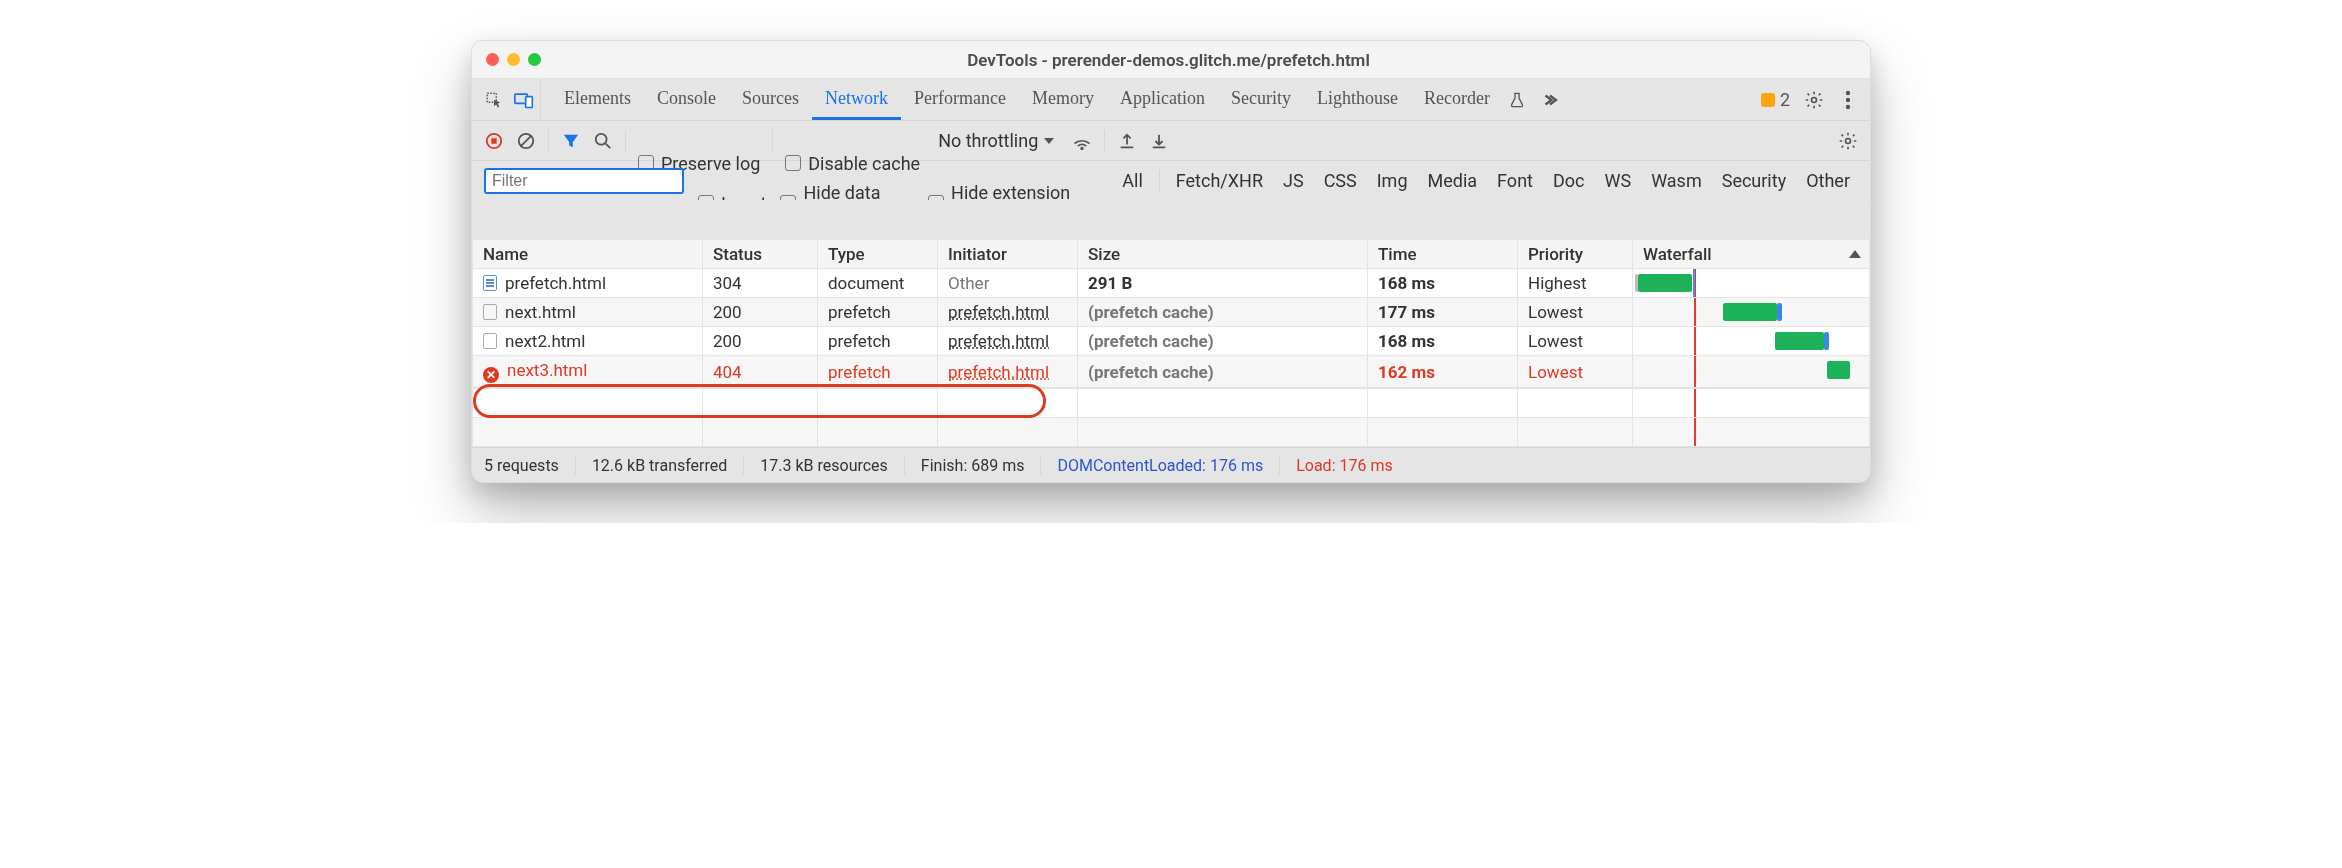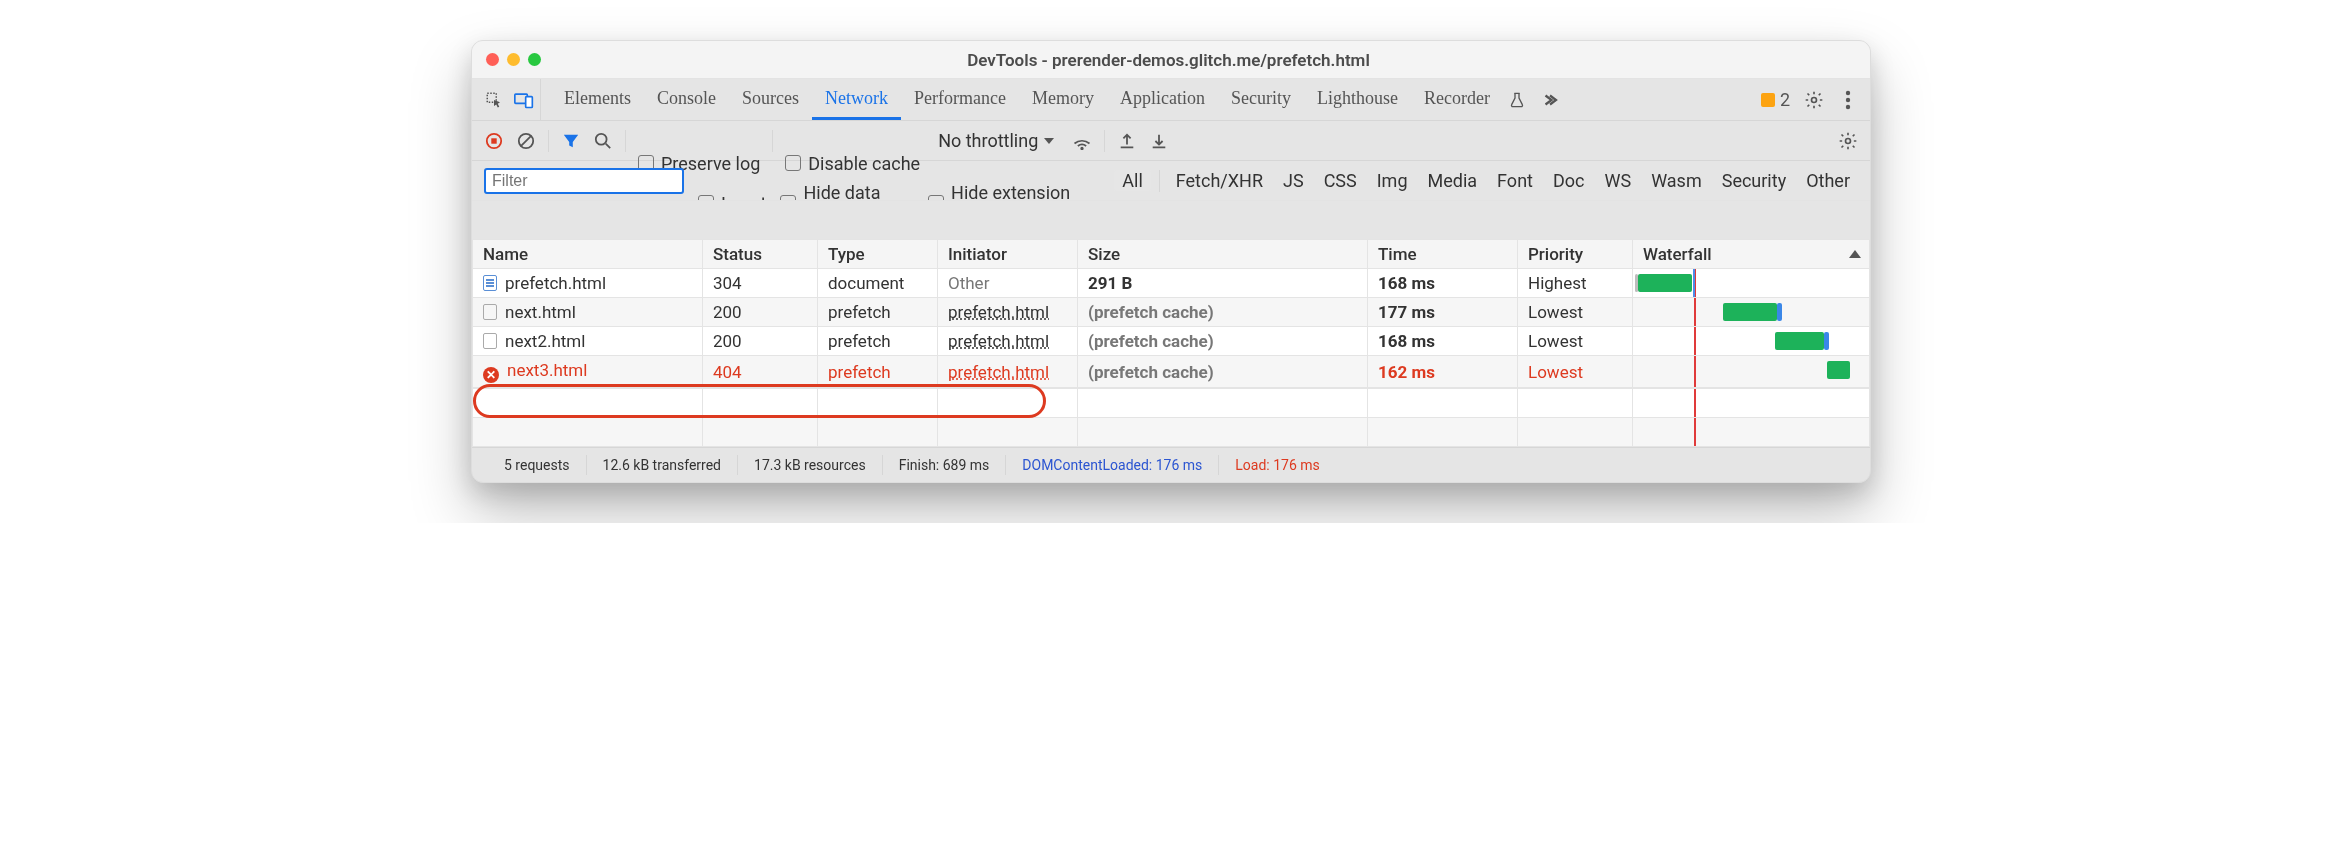"5 requests" .status { font-size: 14px -> 16px; margin-left: 20px -> none }
